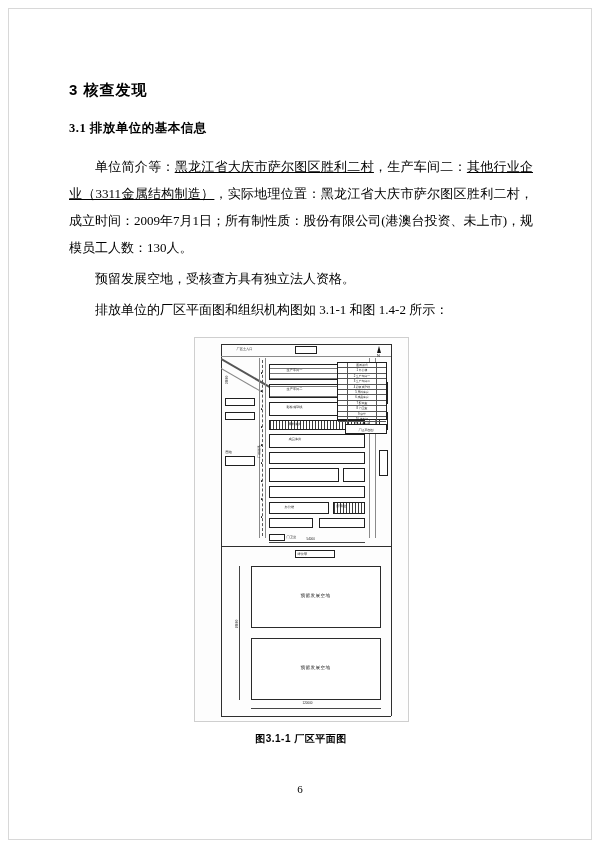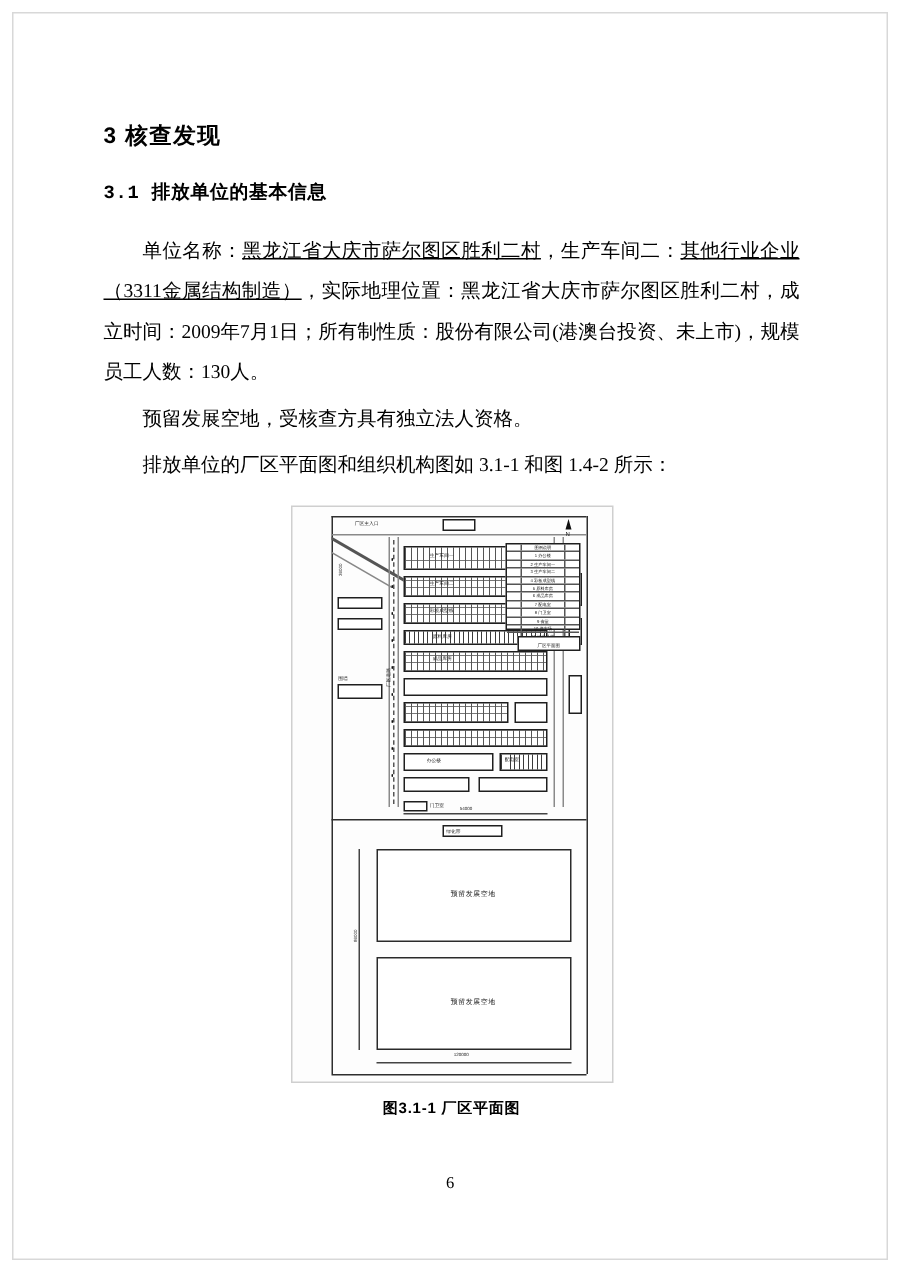"3.1 排放单位的基本信息" h2.subsec { font-family: Liberation Mono, monospace -> Liberation Serif, serif }
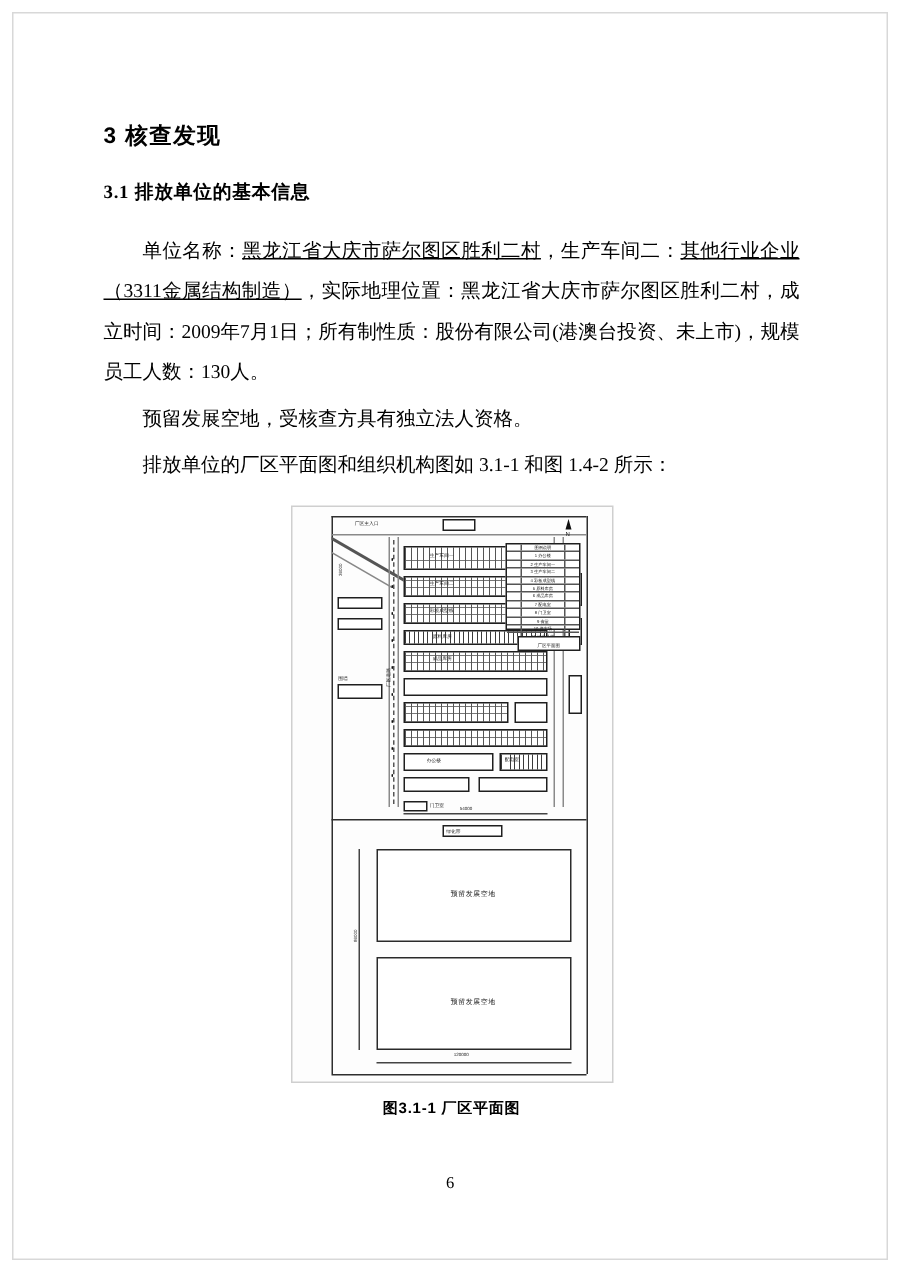"单位名称：" span { text: 名称 -> 简介等 }
